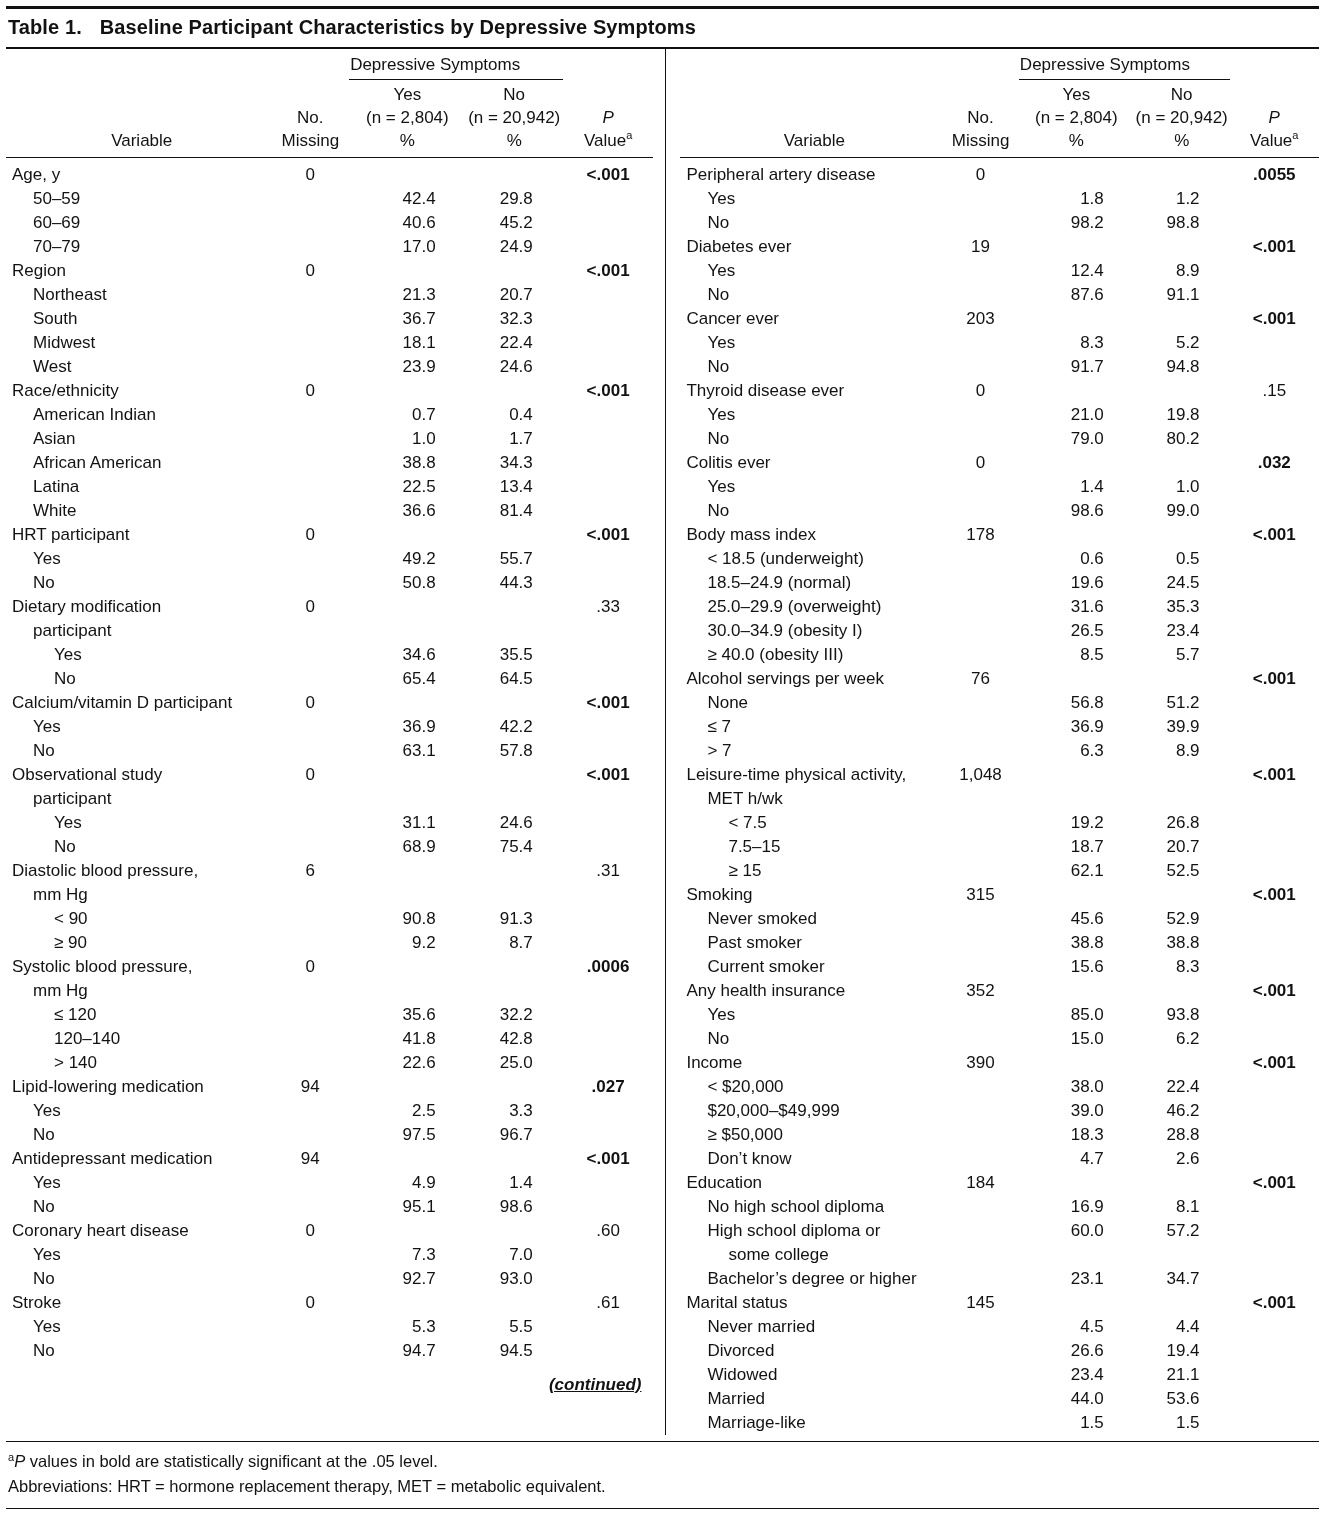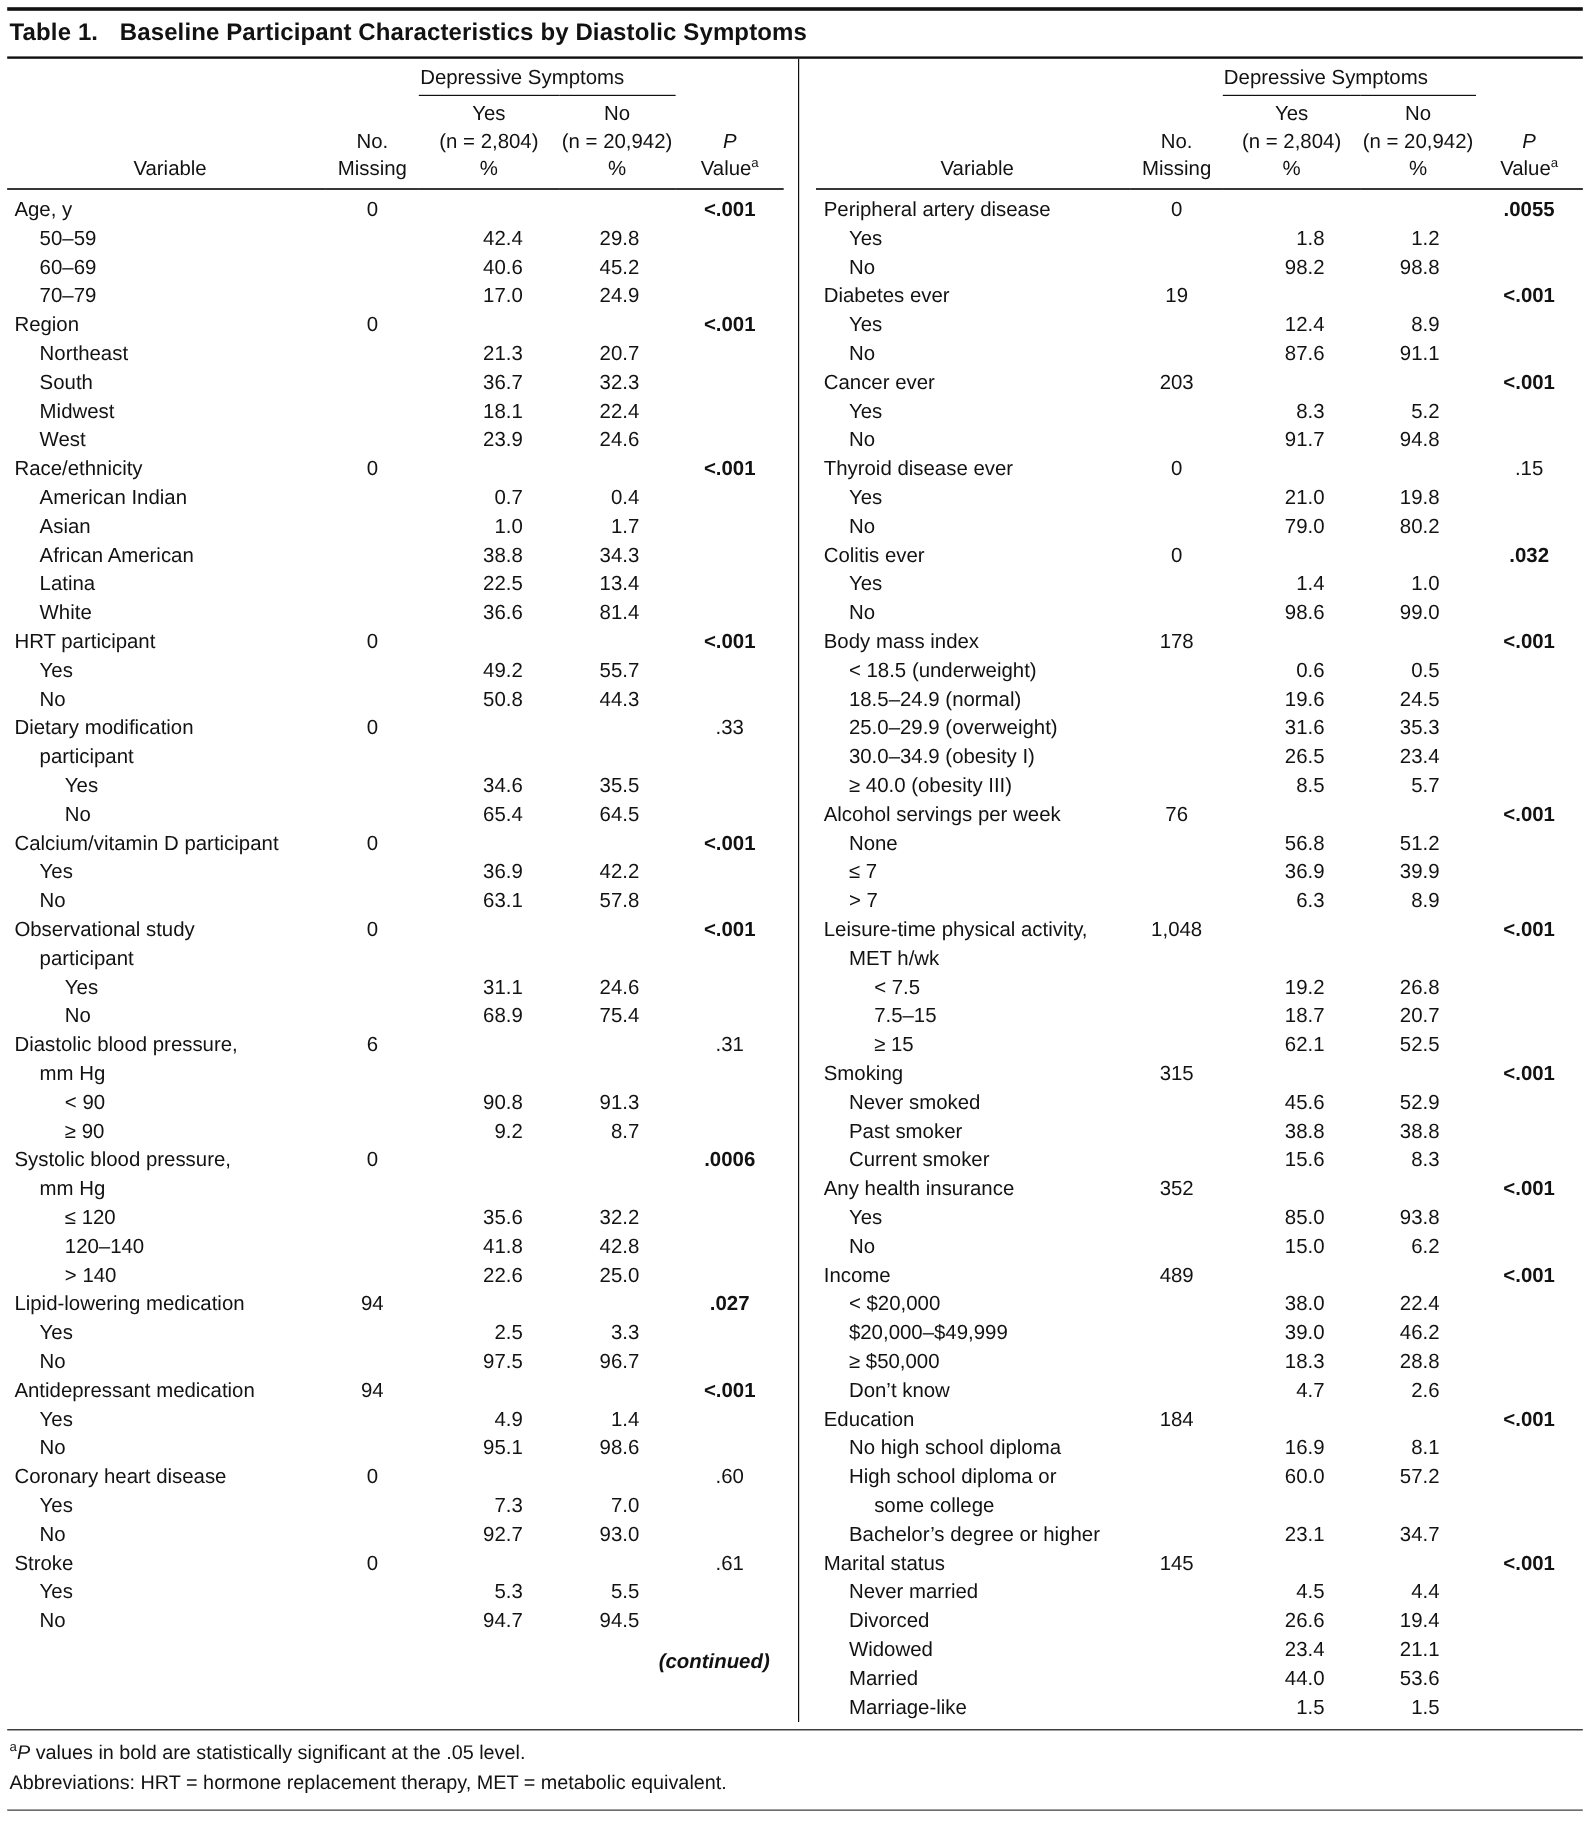"Baseline Participant Characteristics by" span { text: Diastolic -> Depressive }
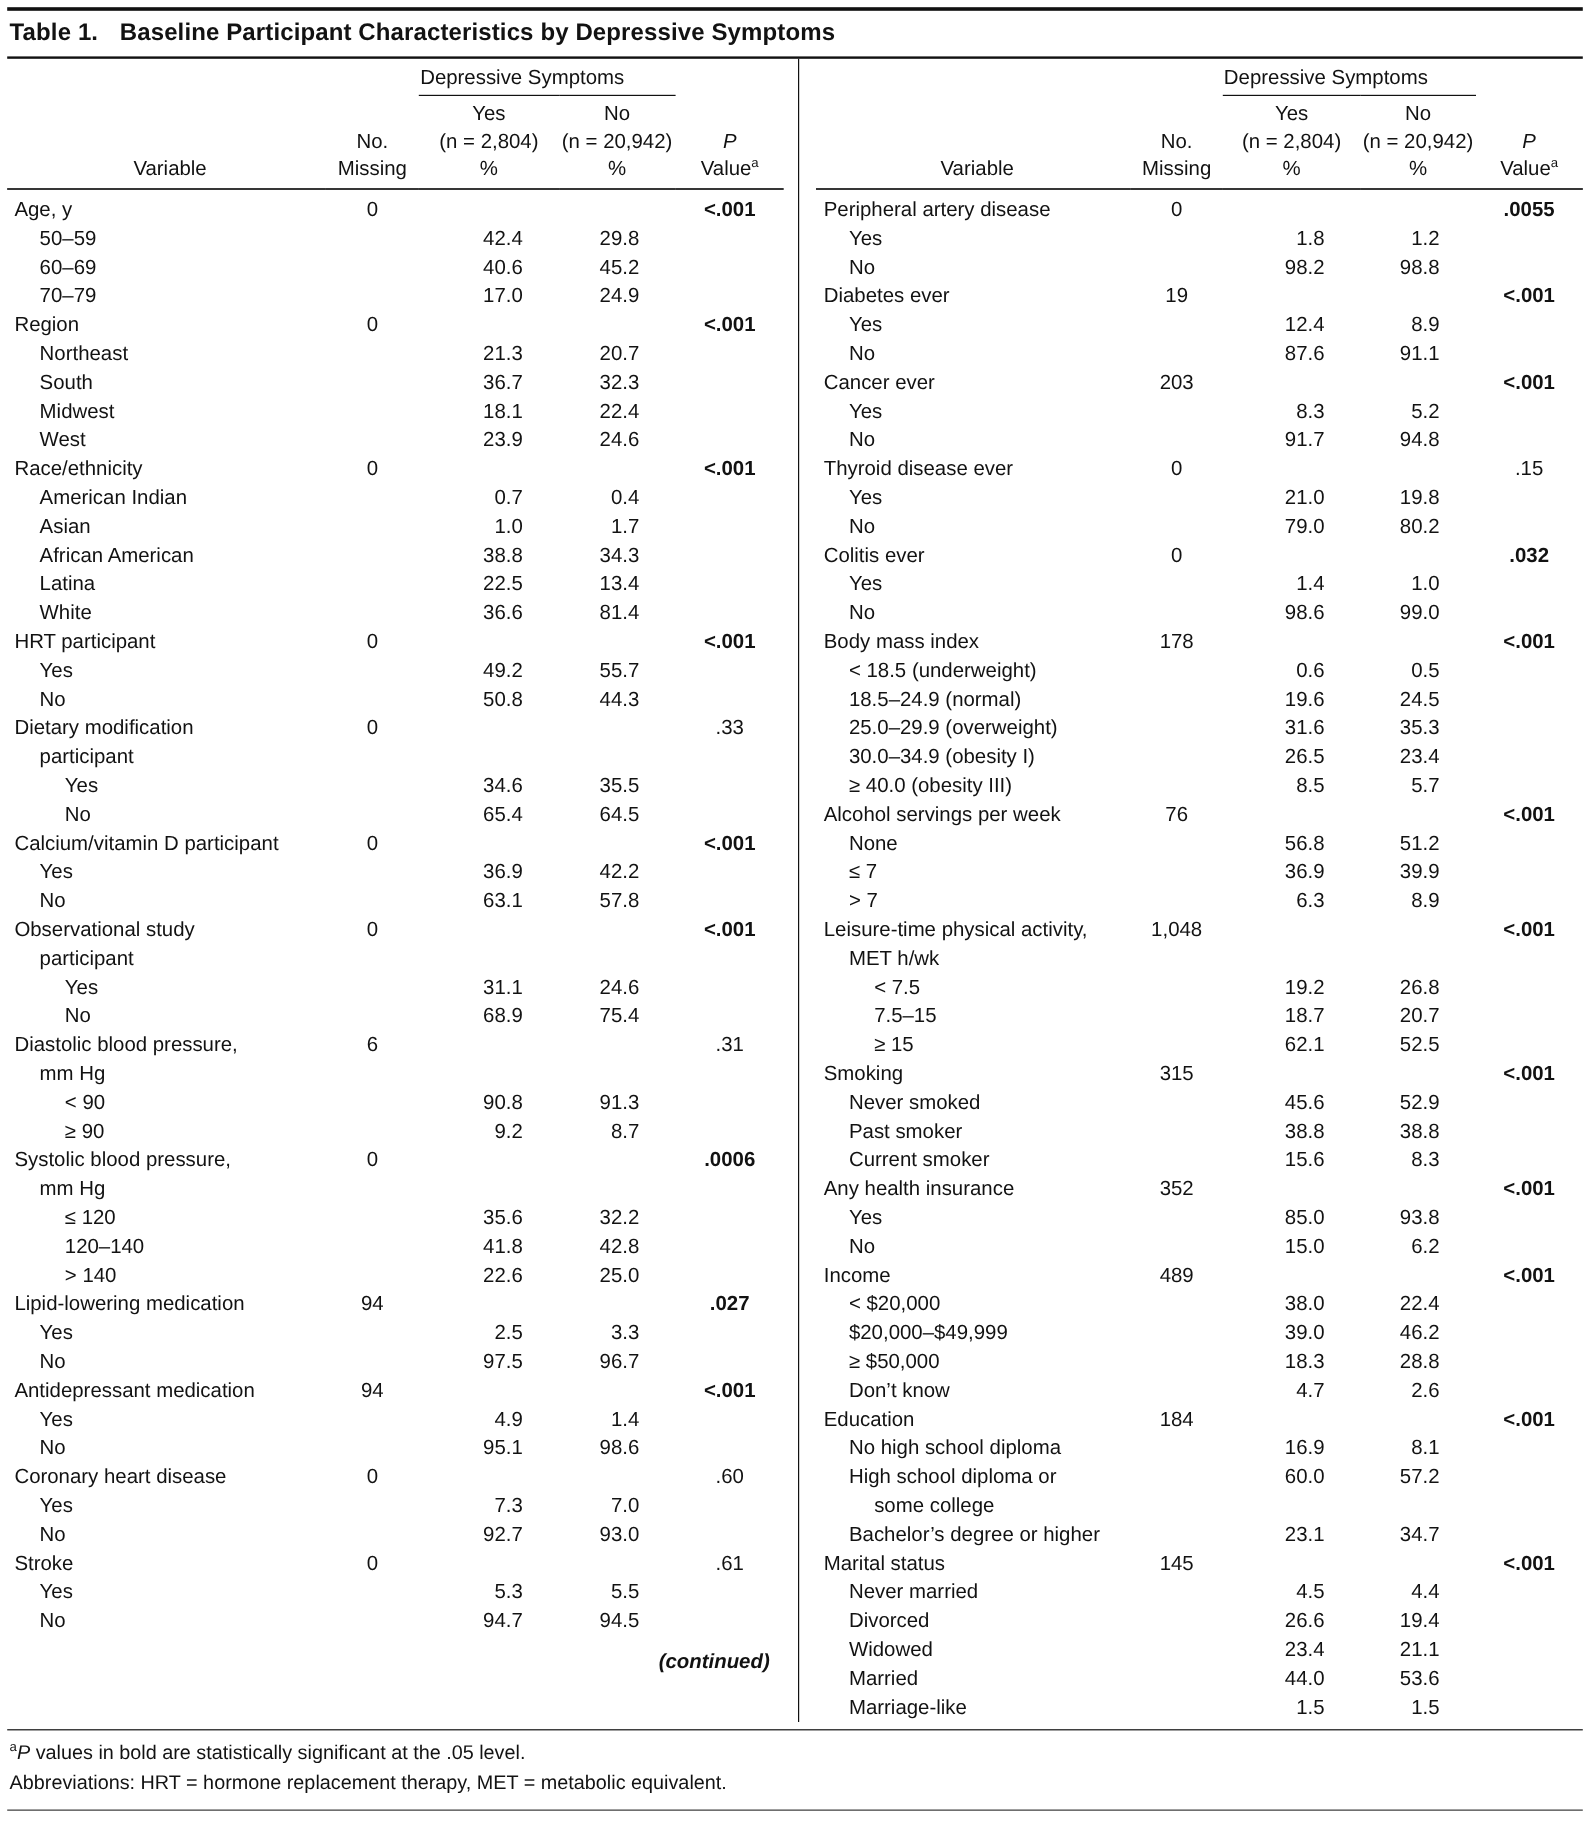"489" td.miss { text: 489 -> 390 }
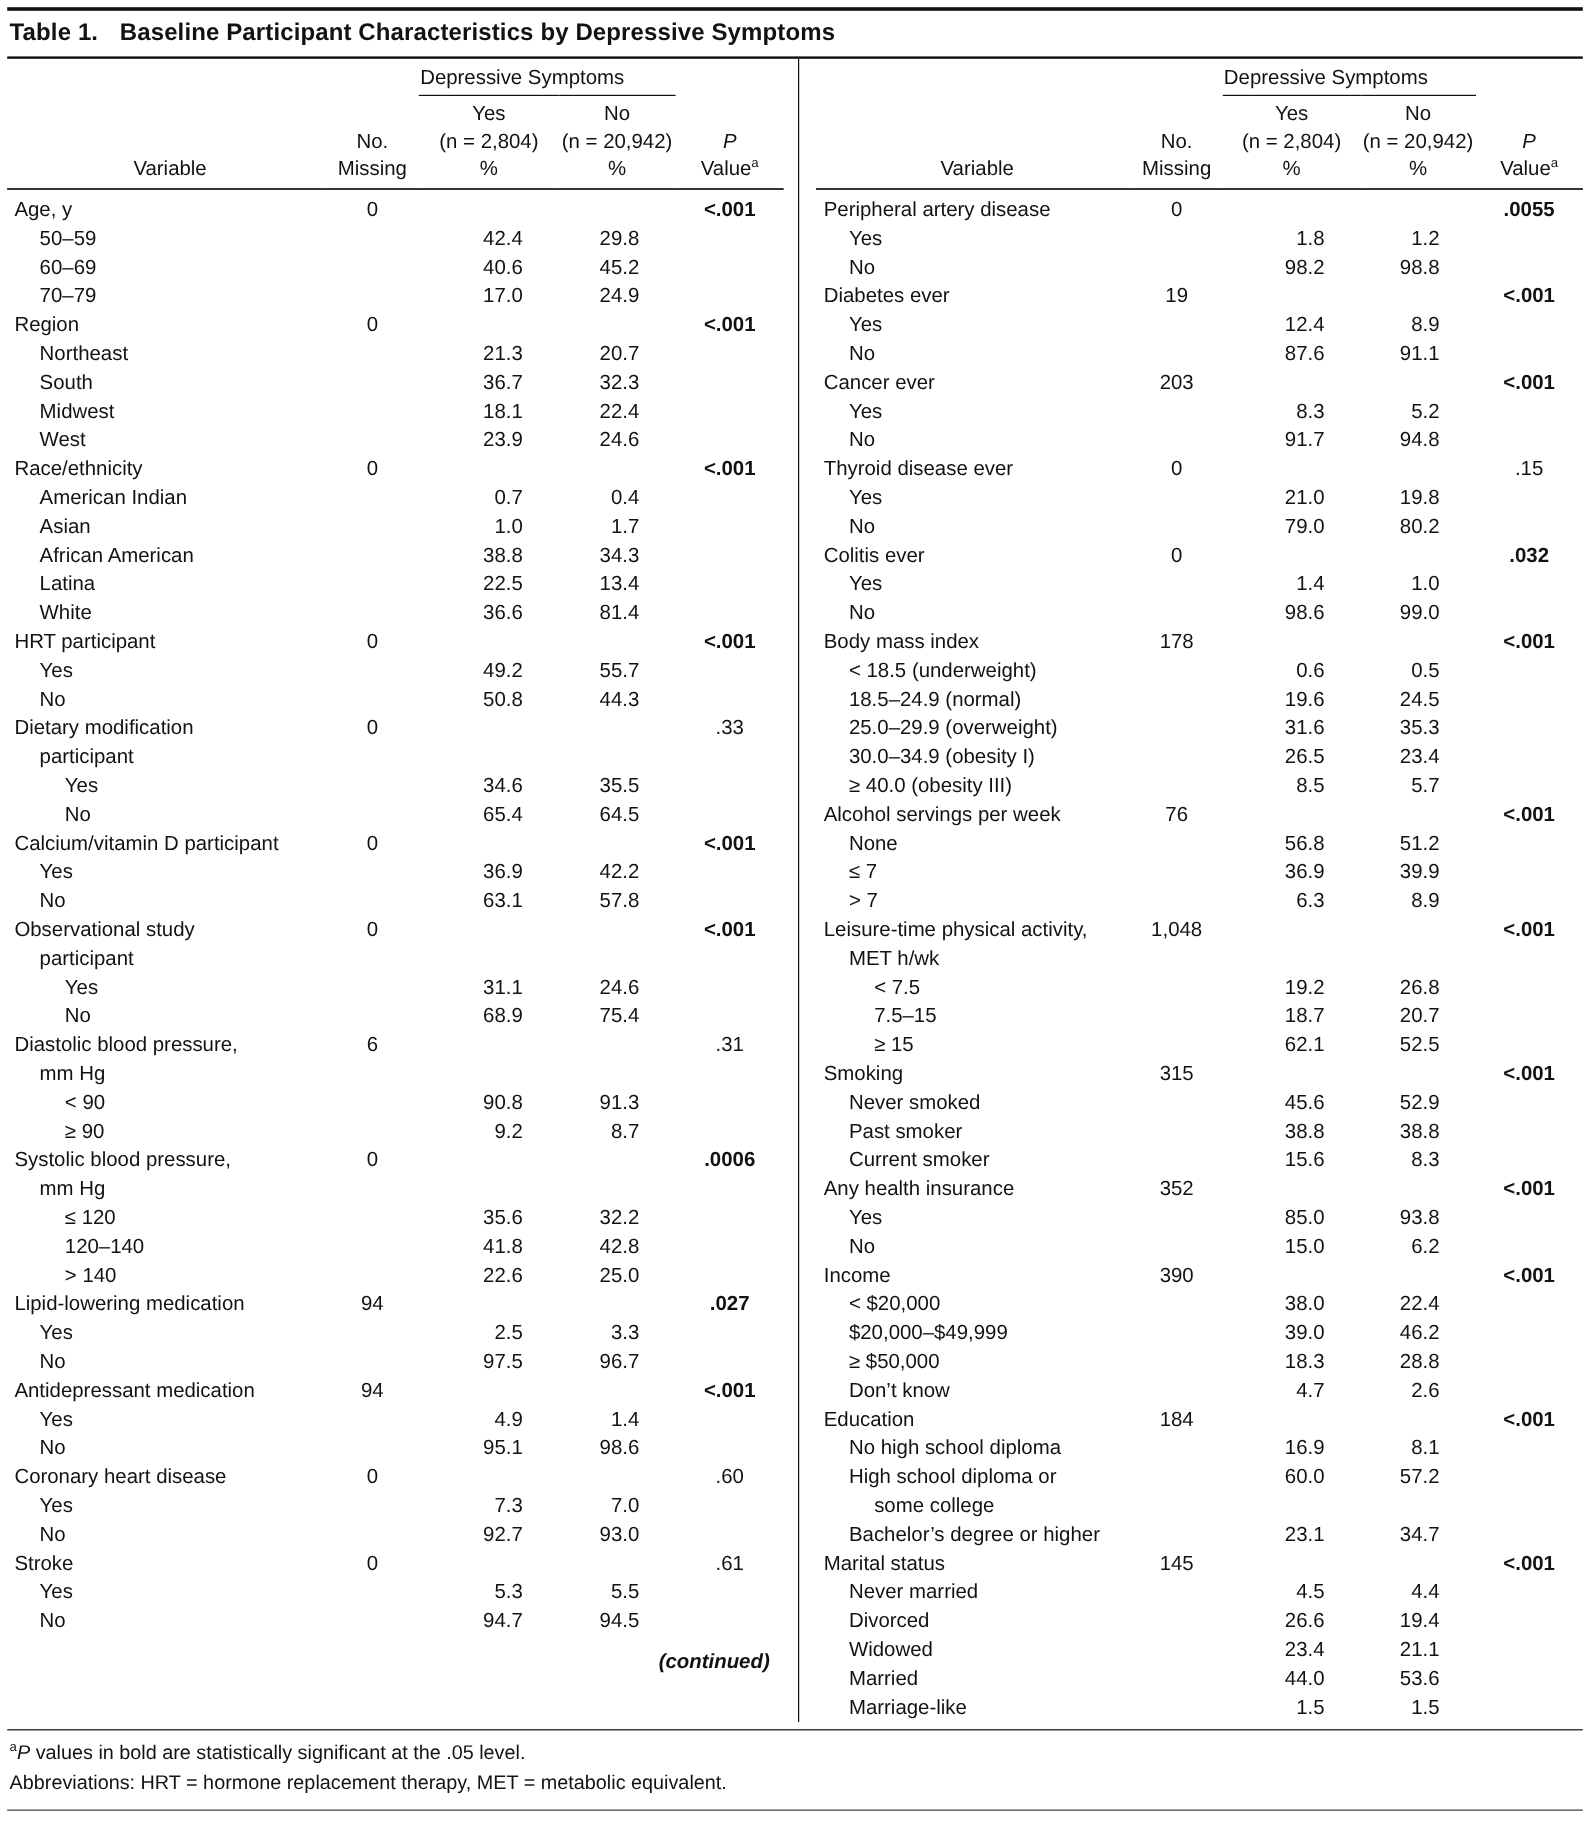"(continued)" .continued { text-decoration: none -> underline }
